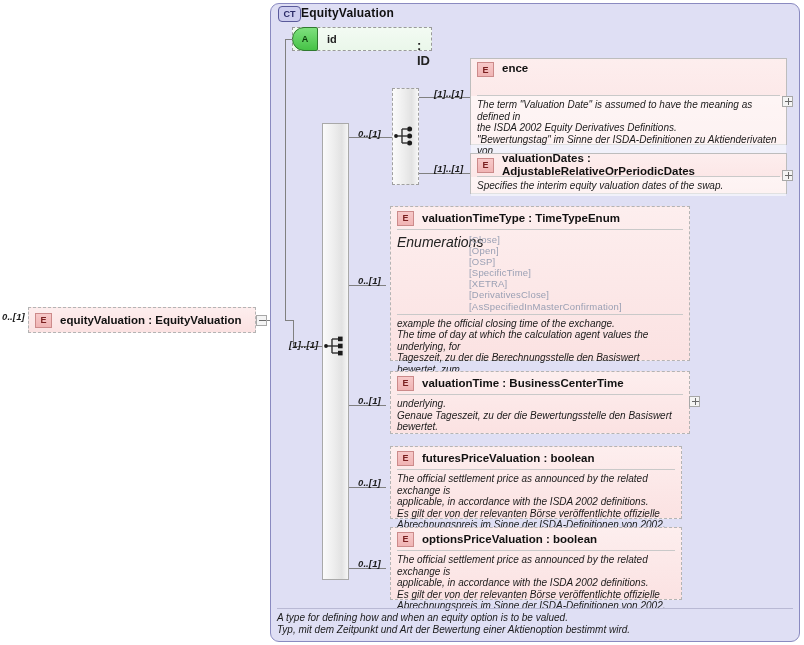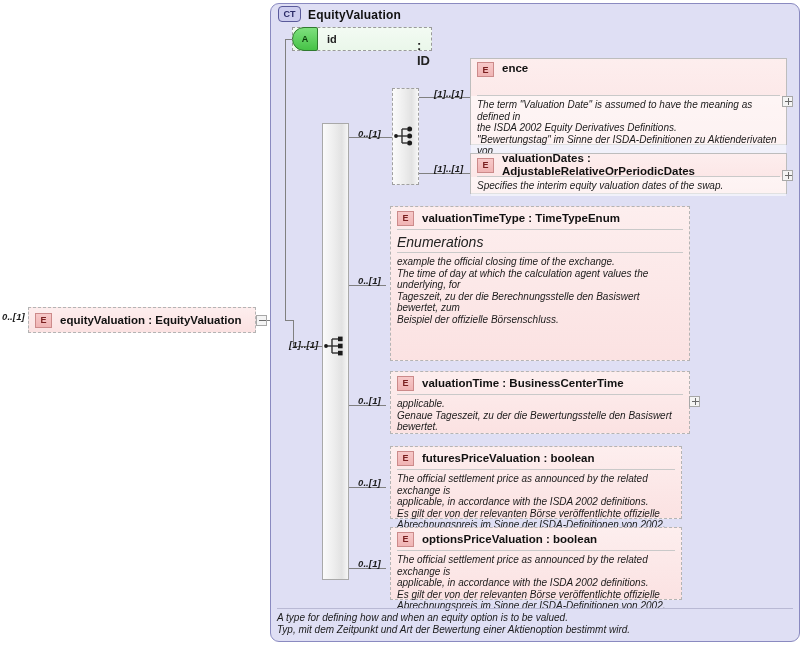"CT" .ct-title-row { align-items: flex-end -> flex-start; gap: 7px -> none }
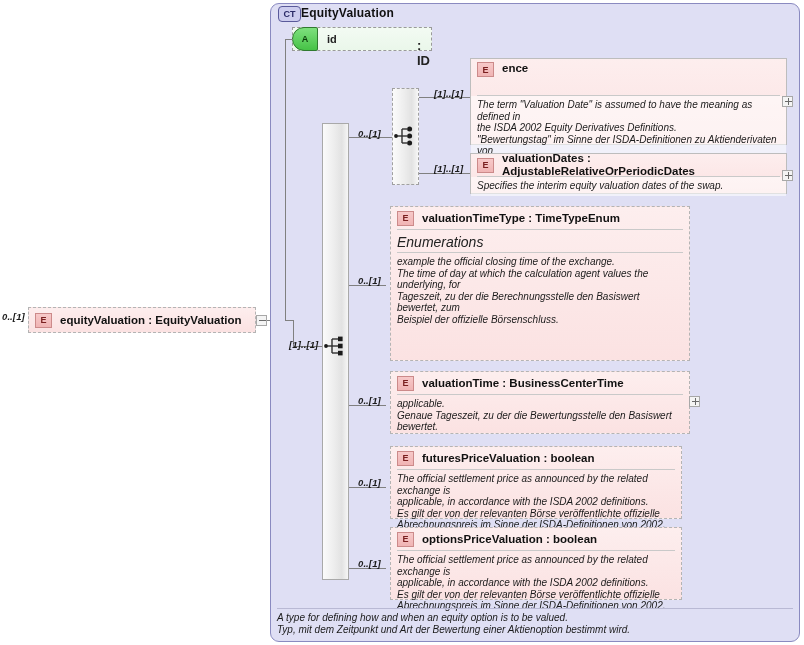"[Close]" div.enum-list { html: none -> <div> <div>[Close]</div> <div>[Open]</div> <div>[OSP]</div> <div>[SpecificTime]</div> <div>[XETRA]</div> <div>[DerivativesClose]</div> <div>[AsSpecifiedInMasterConfirmation]</div> </div> }
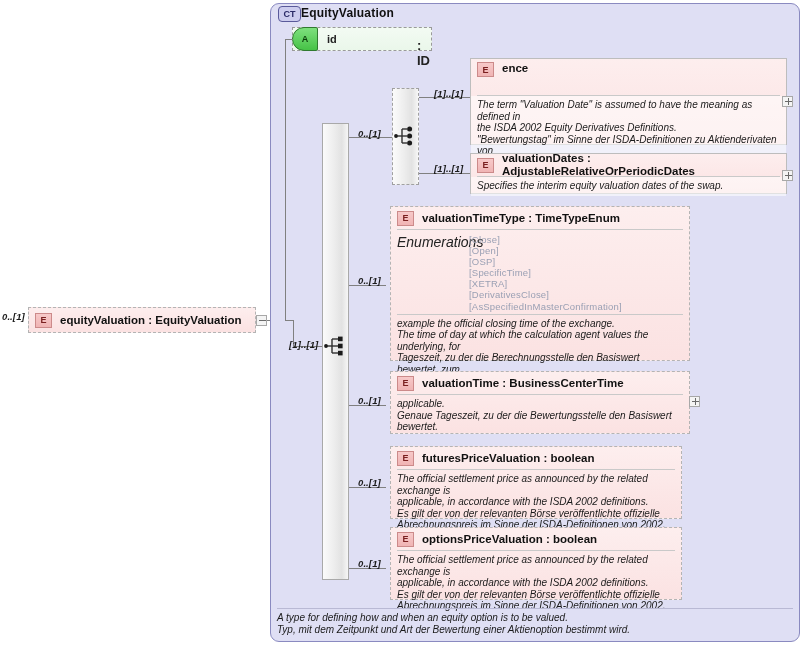"applicable." div { text: applicable -> underlying }
